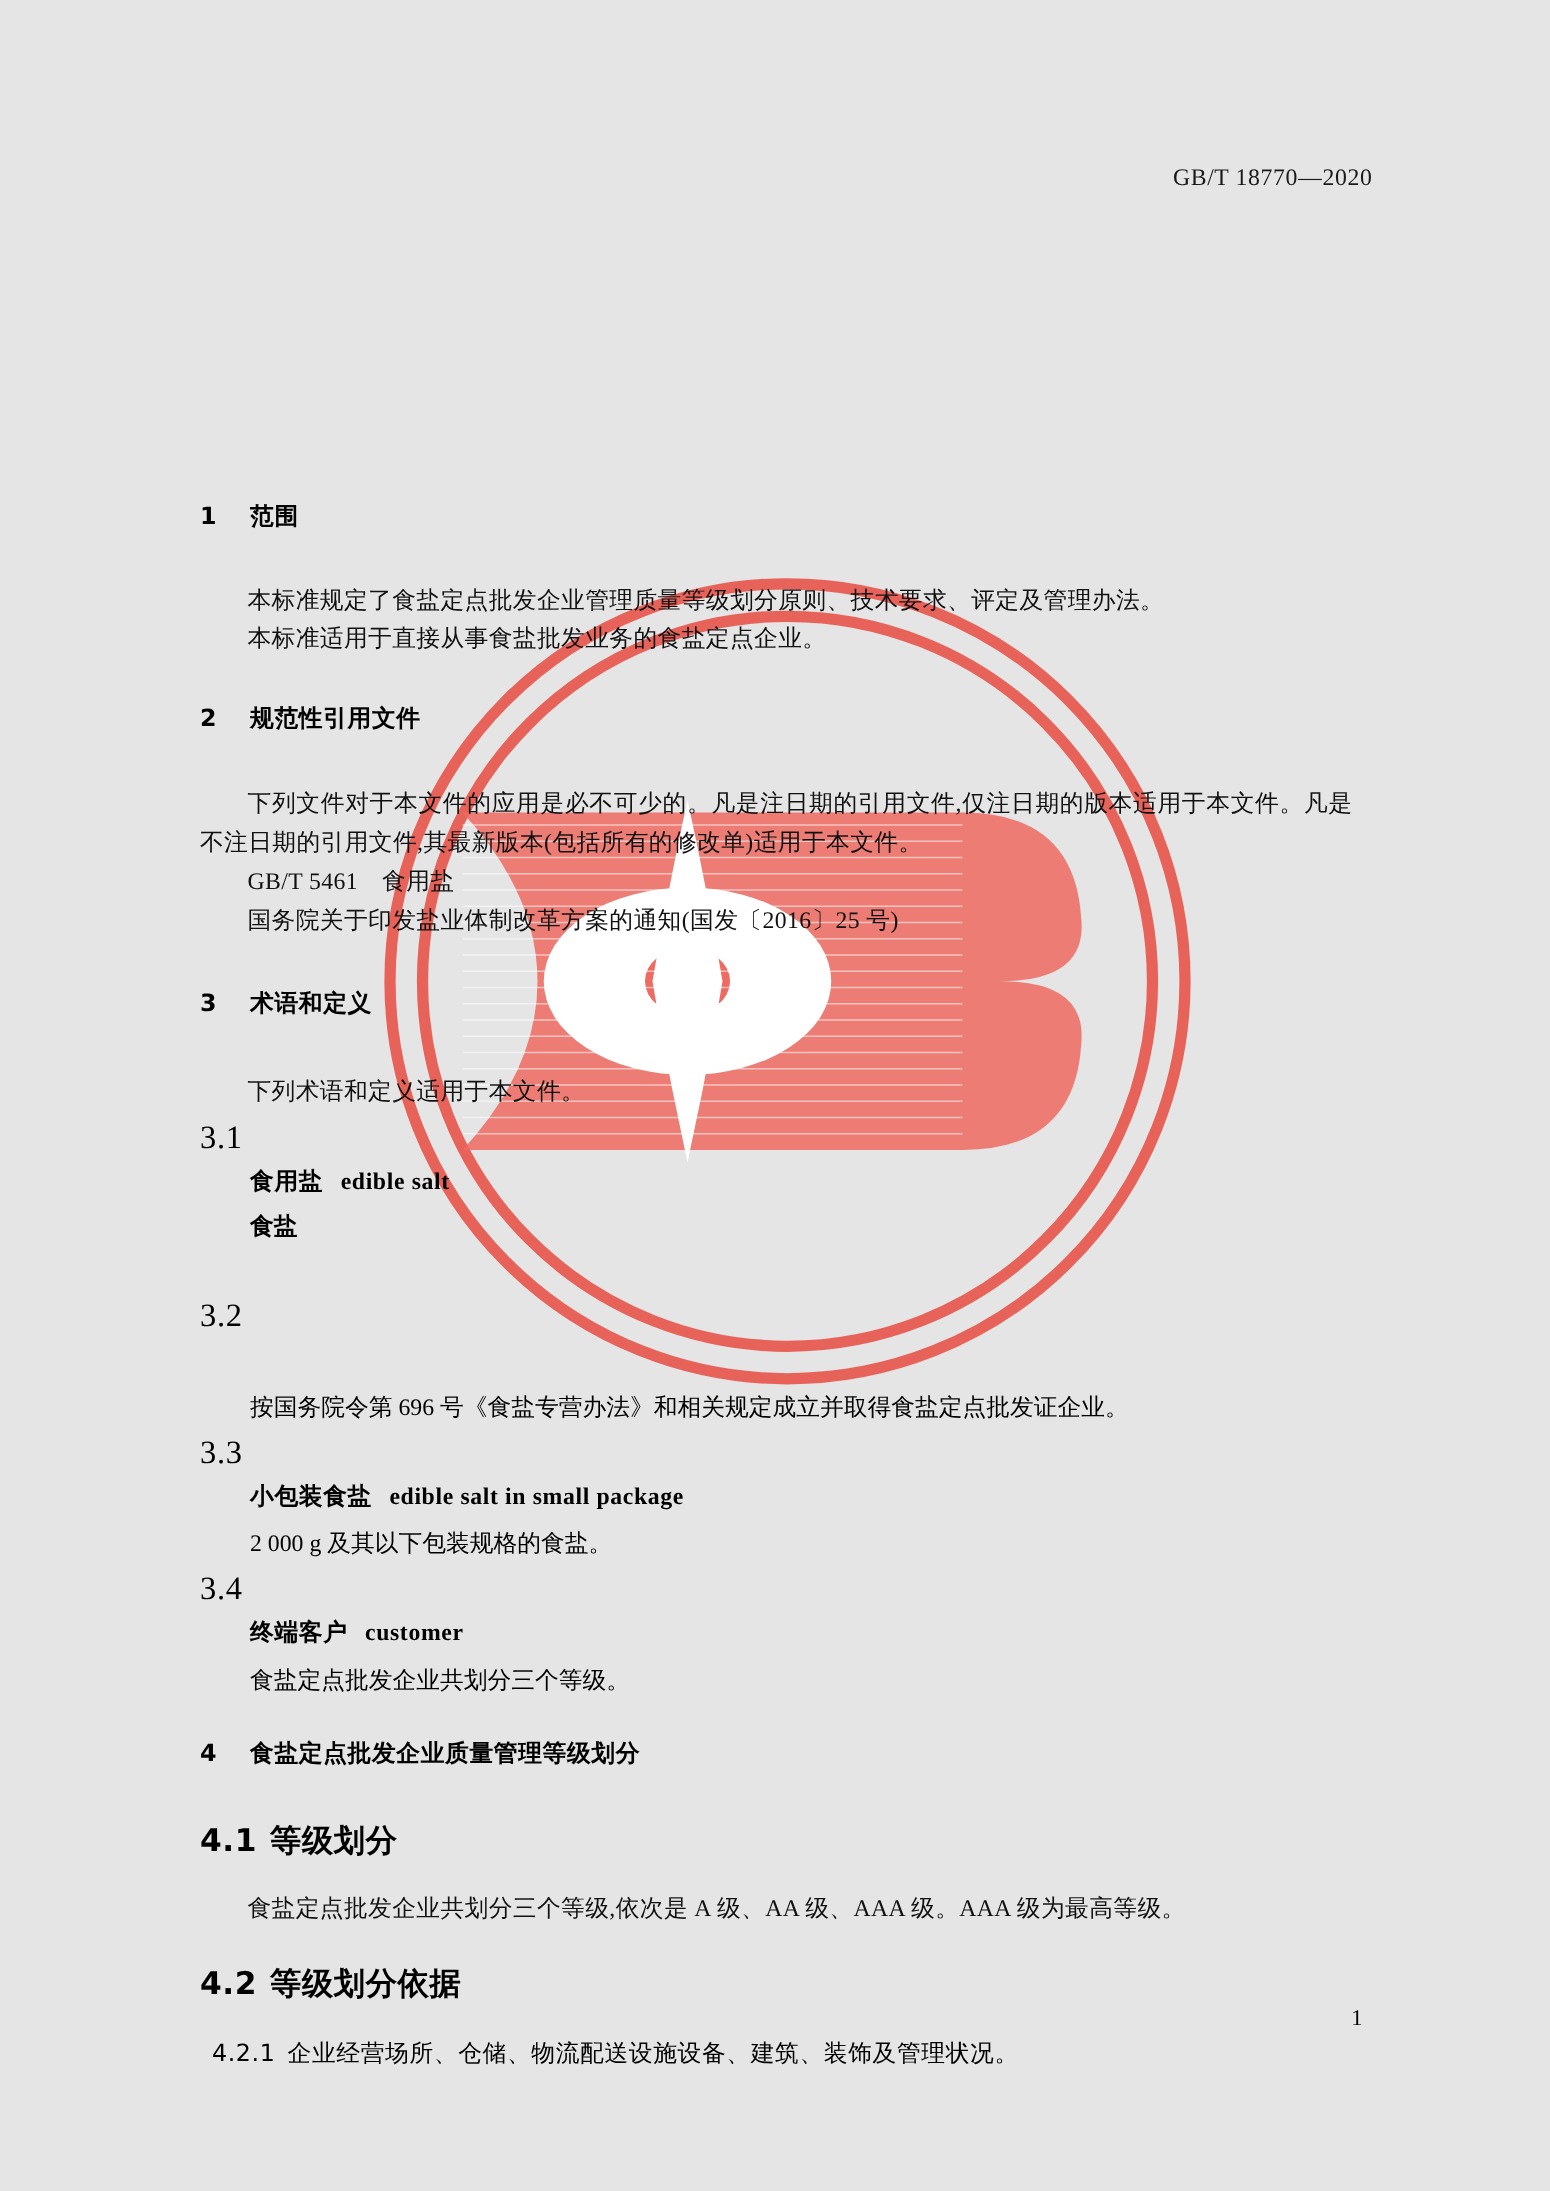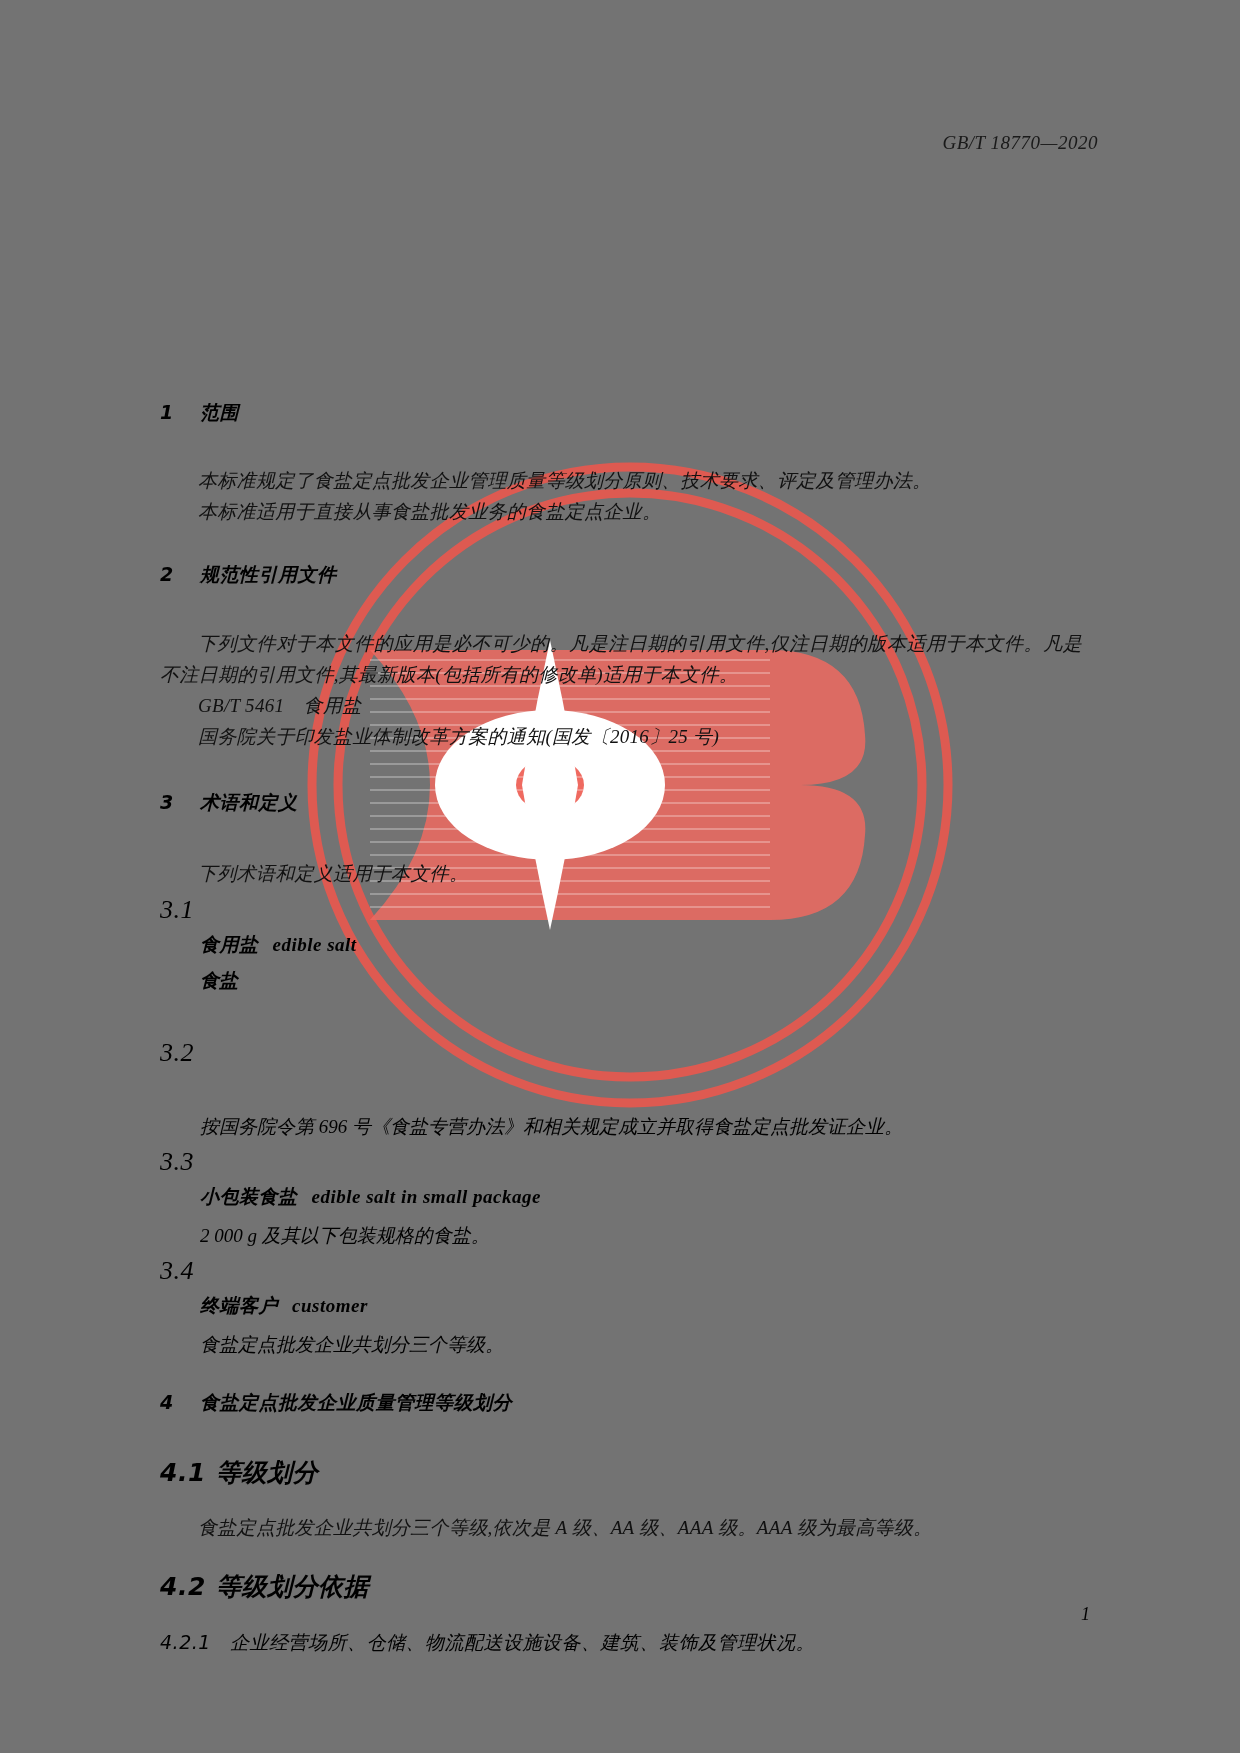"GB/T 18770—2020" .page { background: #737373 -> #e5e5e5; font-style: italic -> none }
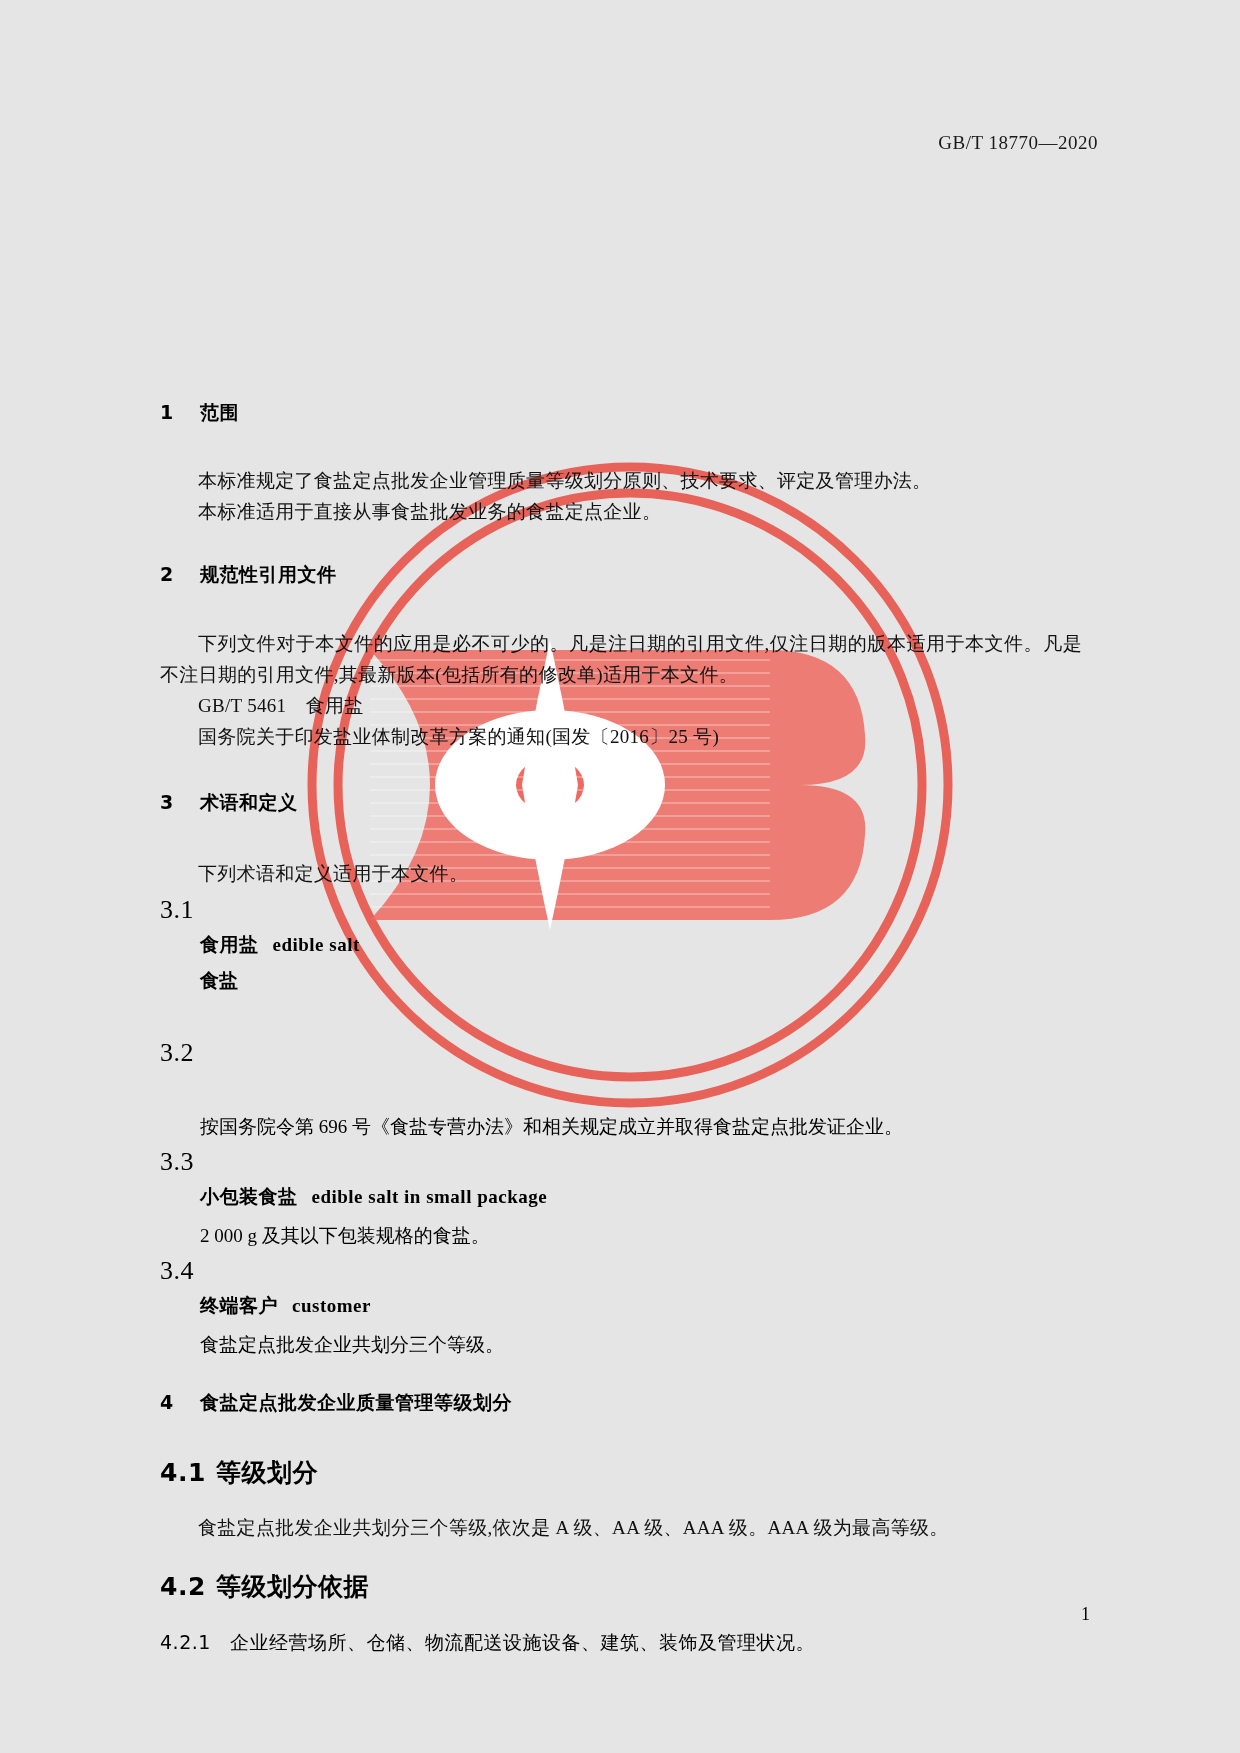"4.2.1 企业经营场所、仓储、物流配送设施设备、建筑、装饰及管理状况。" div.blk { text-align: none -> center }
